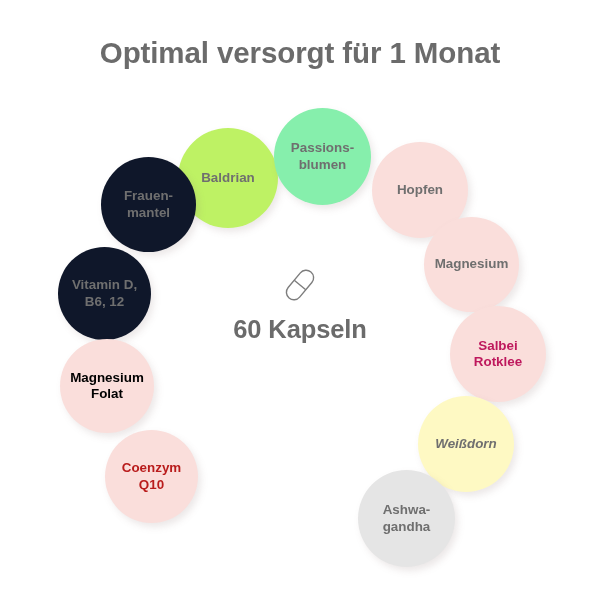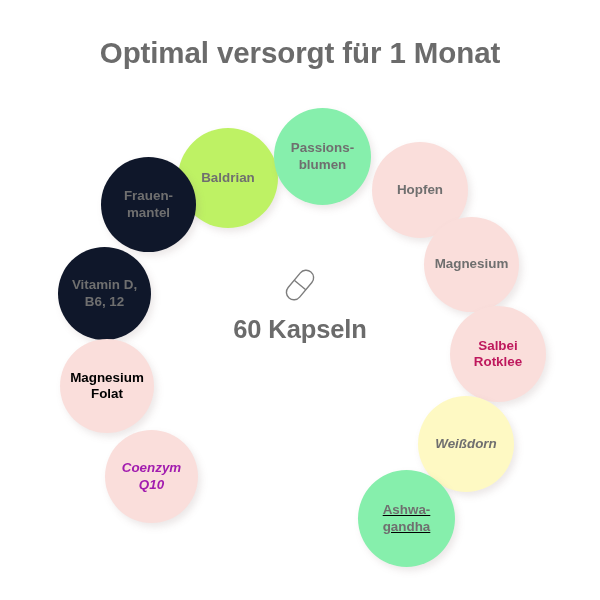"Coenzym" span.bubble-label { color: #a21caf -> #b91c1c; font-style: italic -> none }
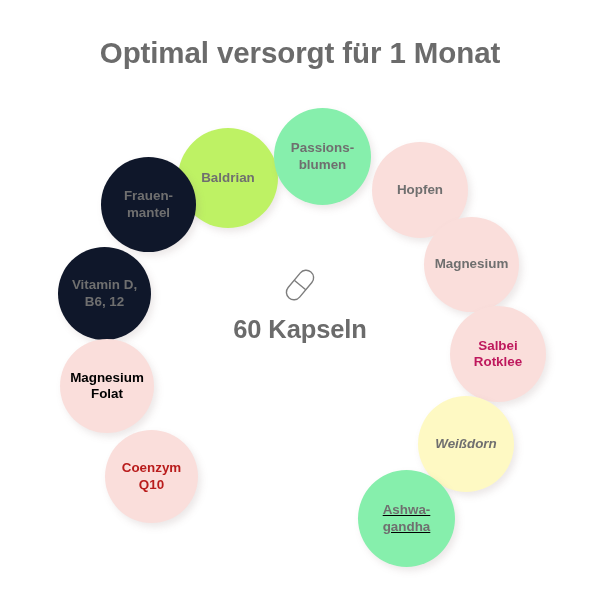"Ashwa-" div.bubble { background: #86efac -> #e5e5e5; text-decoration: underline -> none }
